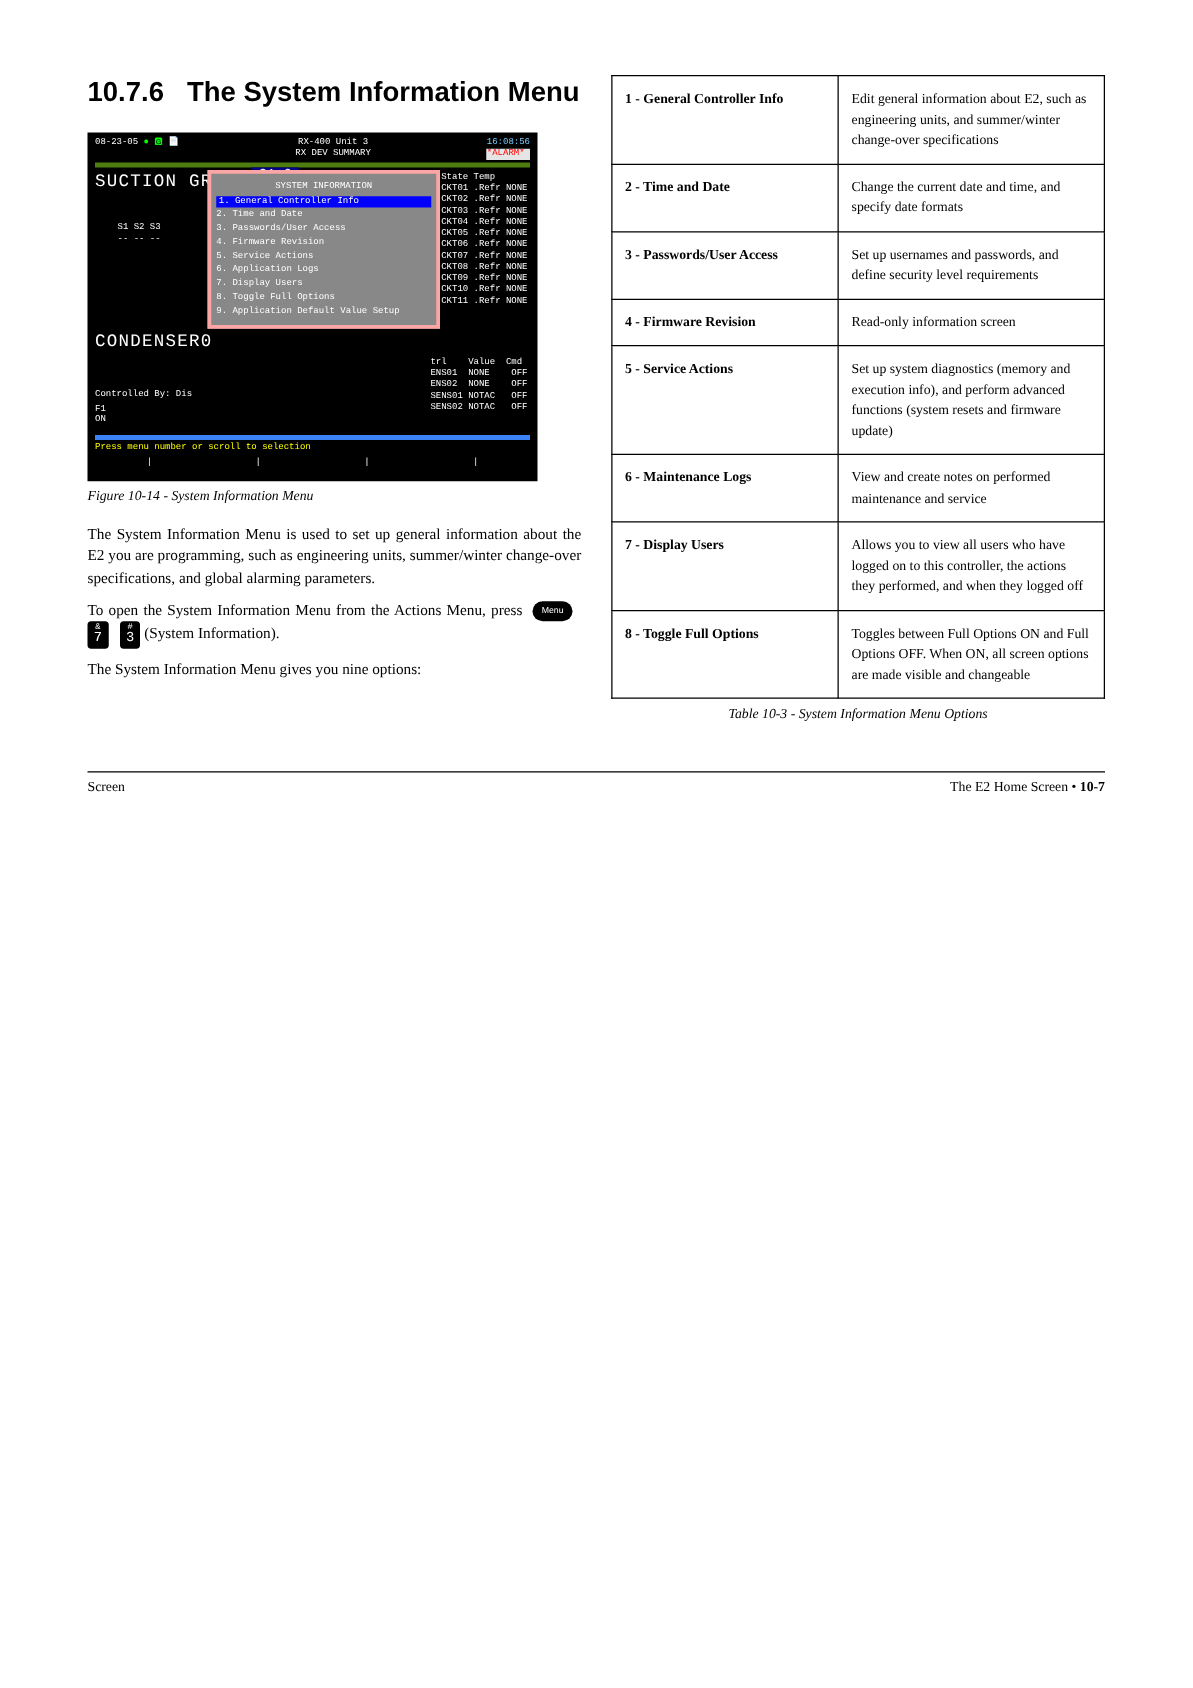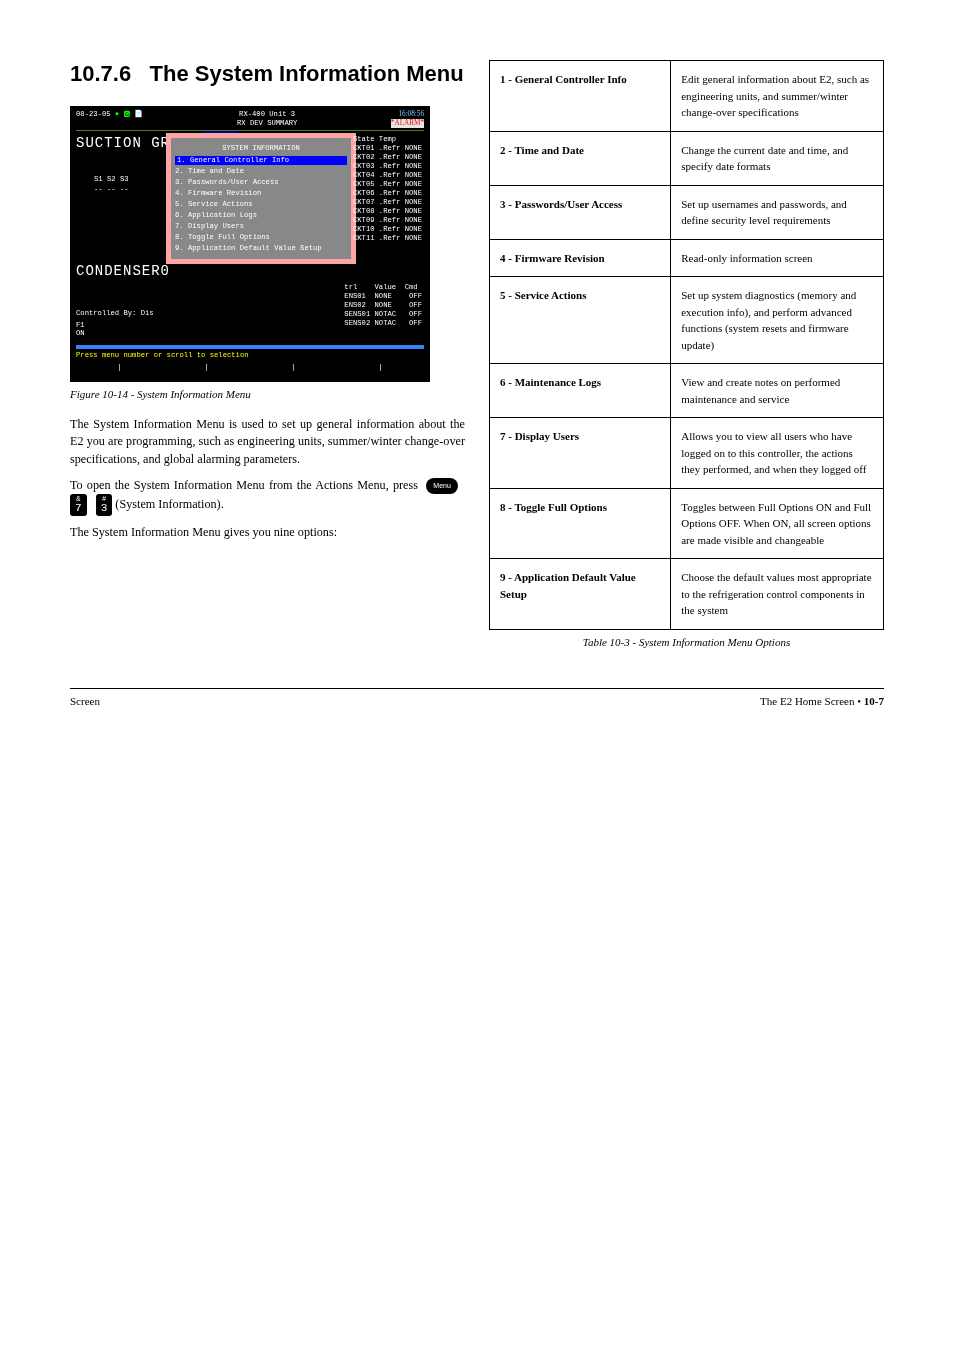"08-23-05 ● 🅶 📄" .scr-hdr { border-bottom: 1px solid #4d7c0f -> 4px solid #4d7c0f }
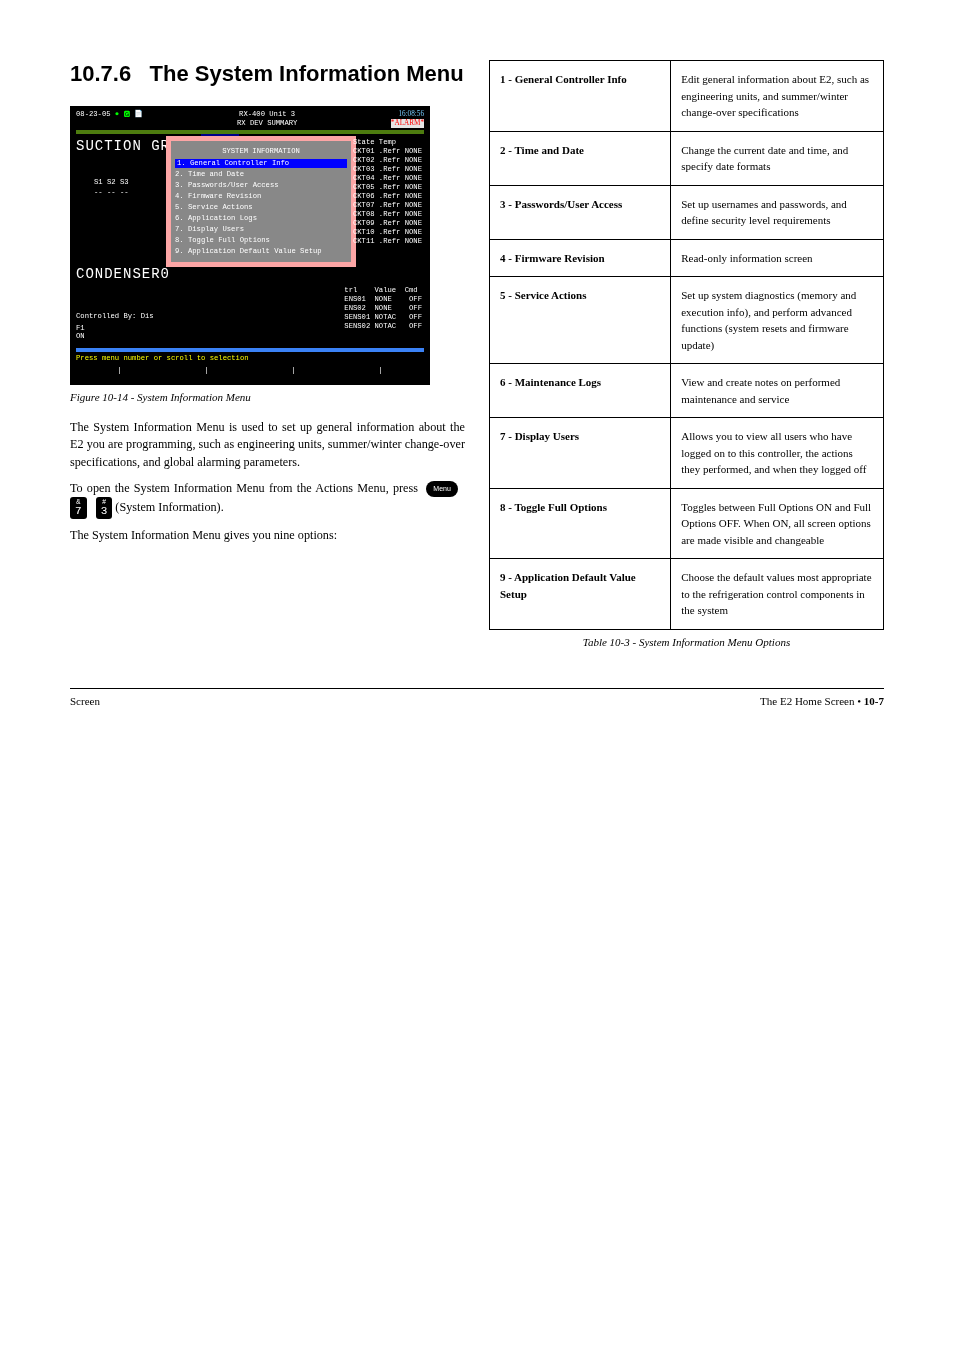"16:08:56" .scr-hdr .right { font-family: Liberation Serif, serif -> none; text-align: right -> left }
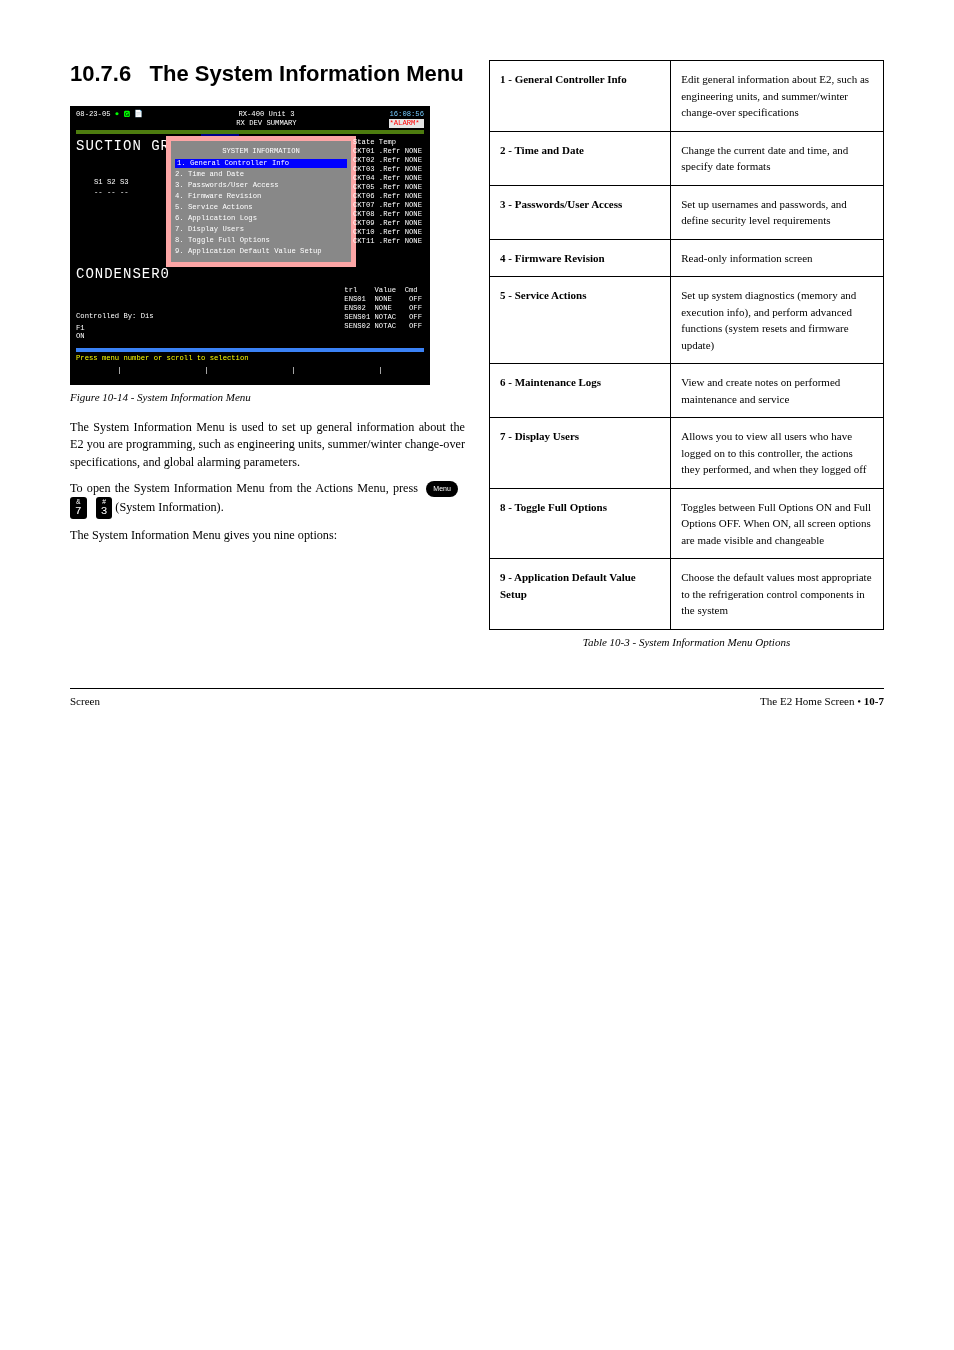"SYSTEM INFORMATION" .popup { border: 5px solid #fca5a5 -> 3px solid #fca5a5 }
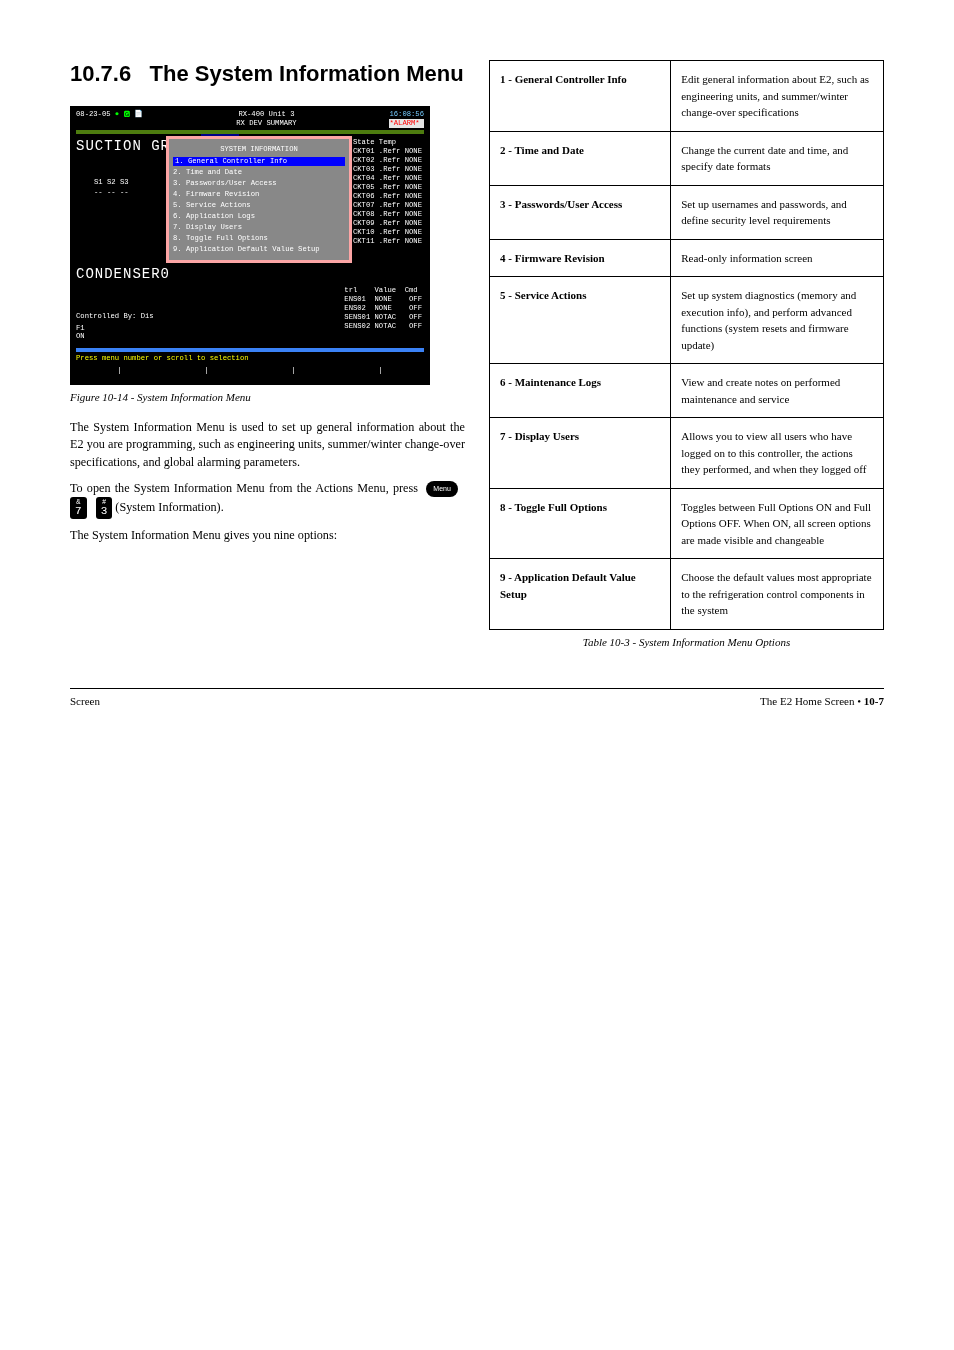"9 - Application Default Value" tr { html: <tr> <td><b>9 - Application Default Value Setup</b></td> <td>Choose the default values most appropriate to the refrigeration control components in the system</td> </tr> -> none }
